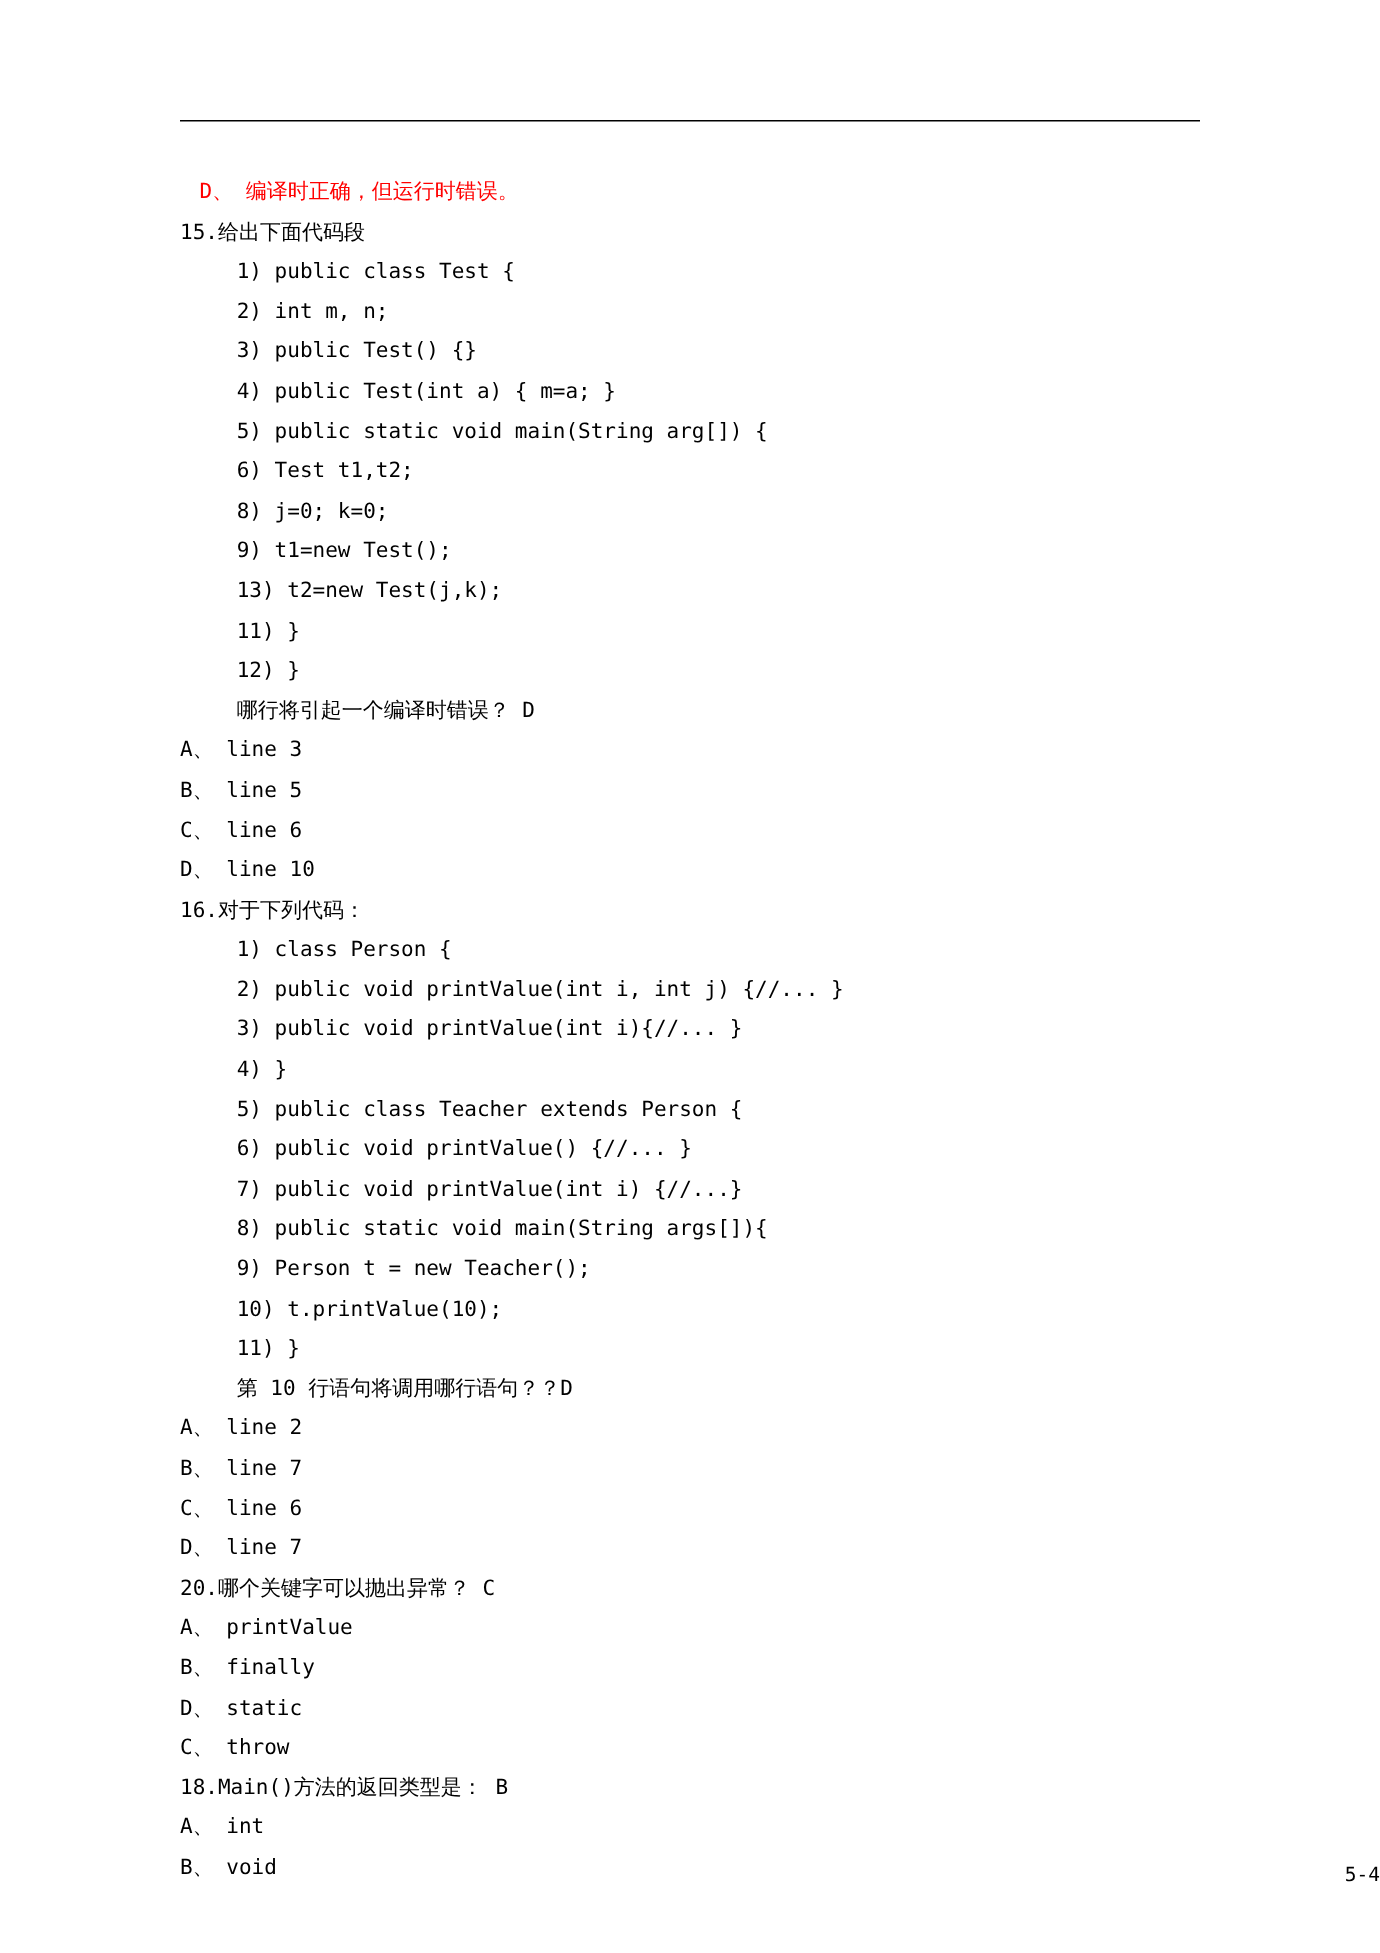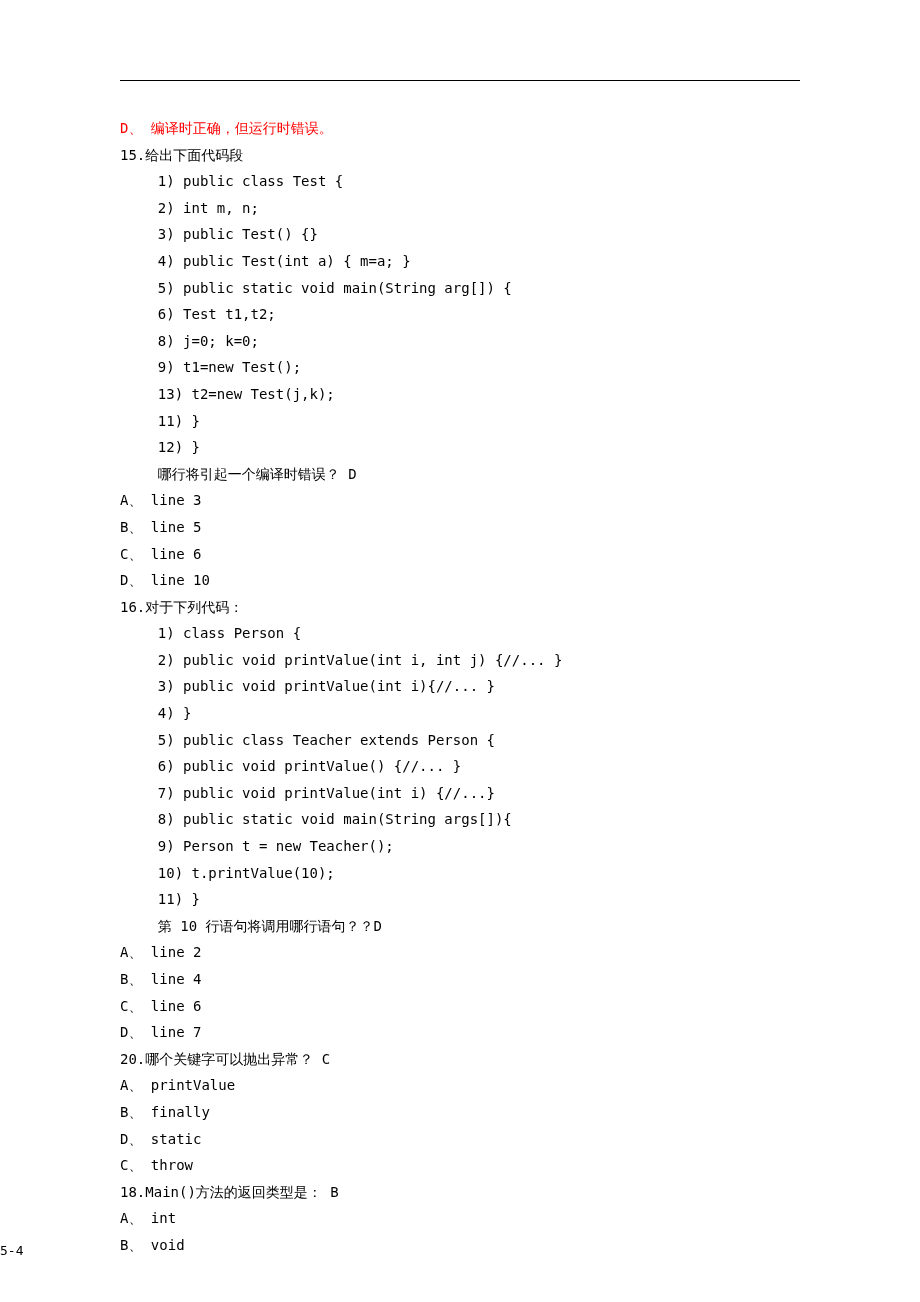"D、 编译时正确，但运行时错误。" .answer-red { margin-left: none -> 13px }
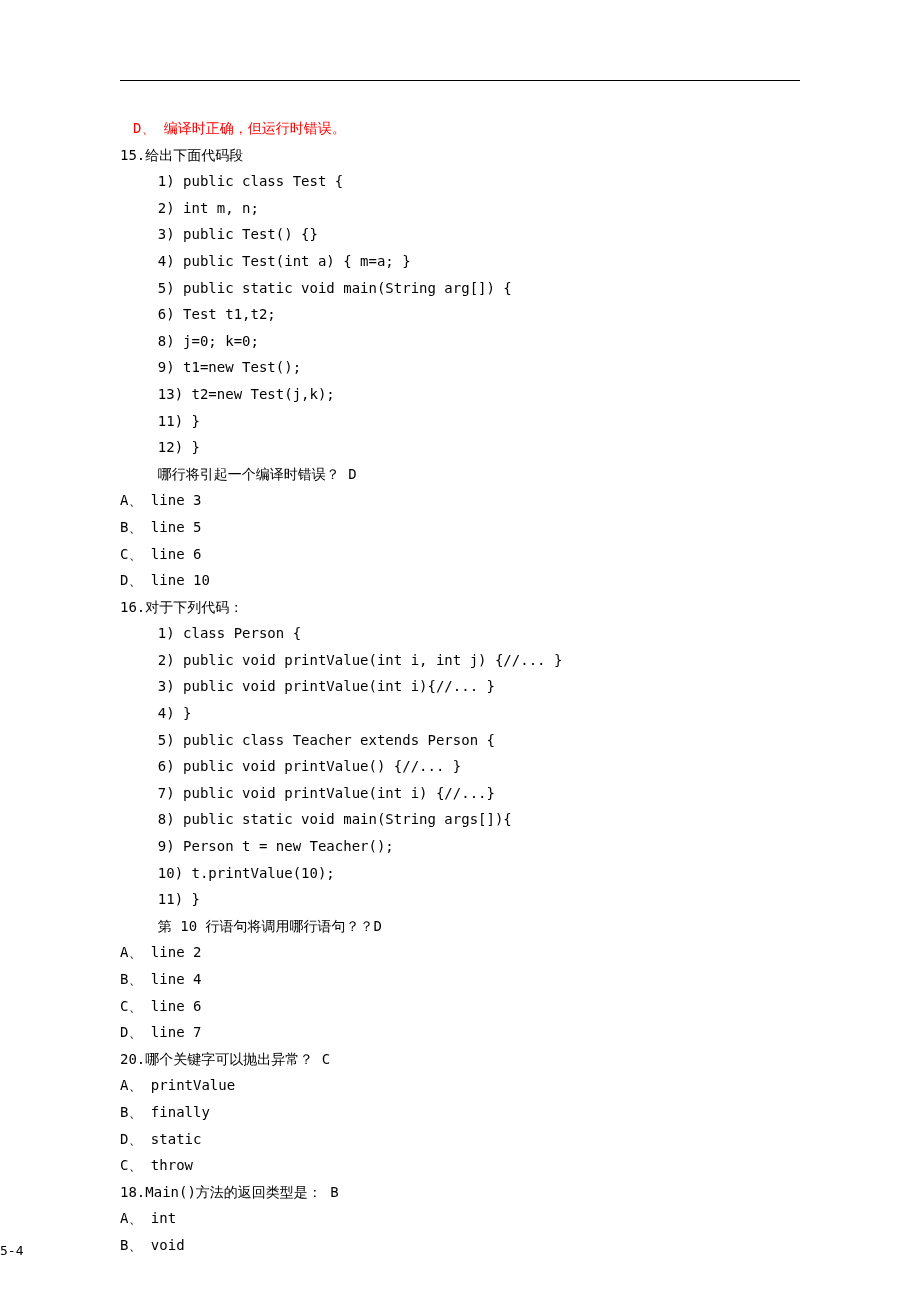"B、 line 4" div.line { text: 4 -> 7 }
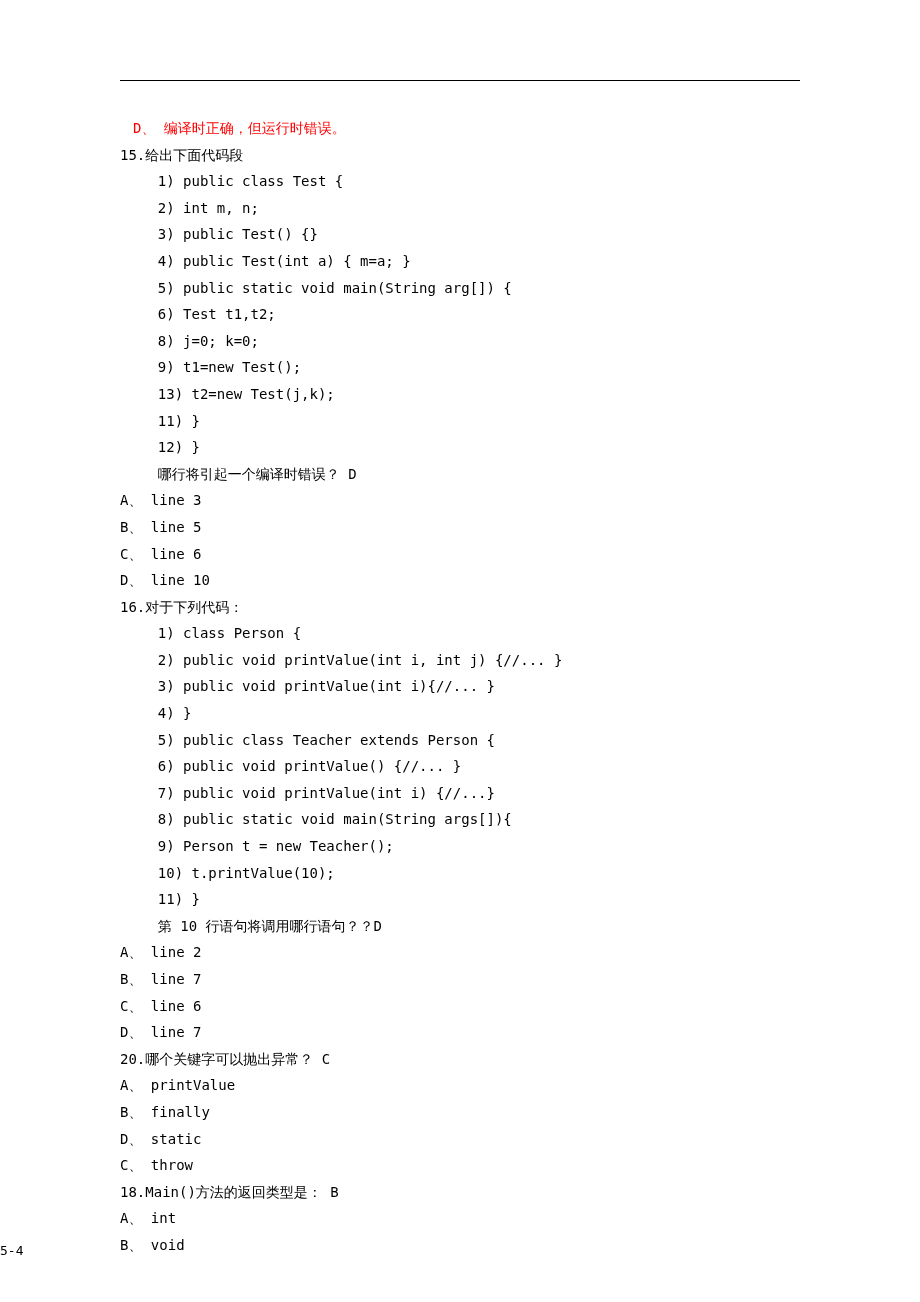"5-4" .footer { text-align: left -> right }
